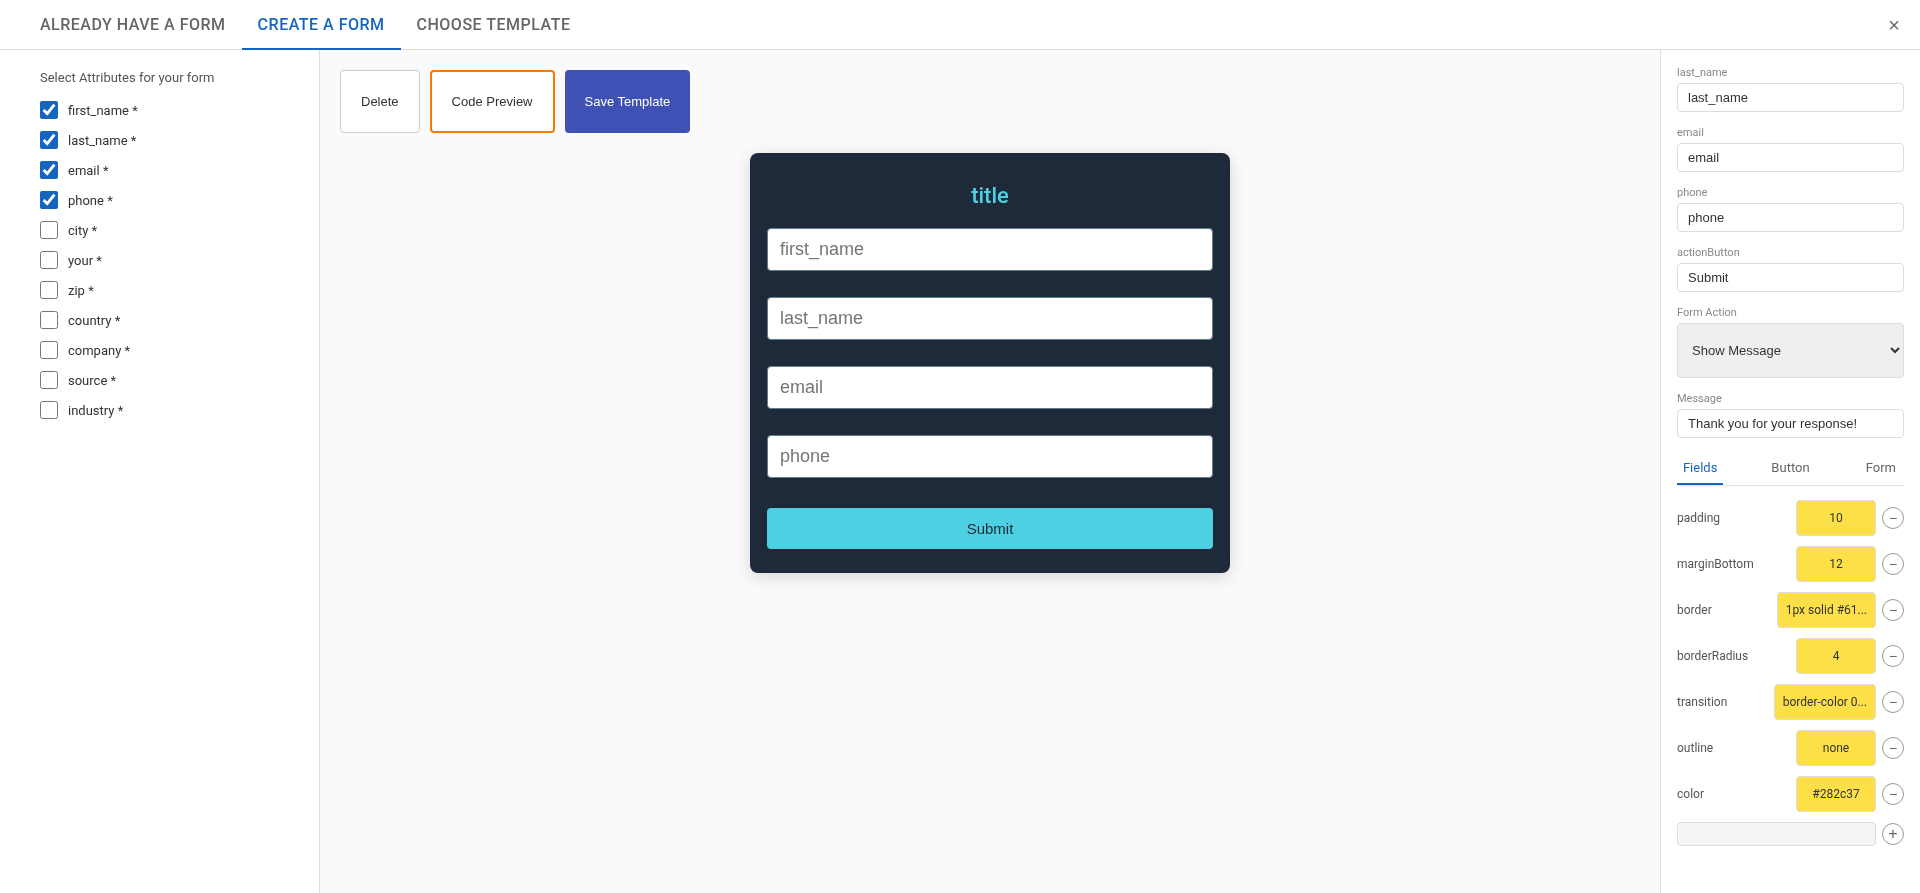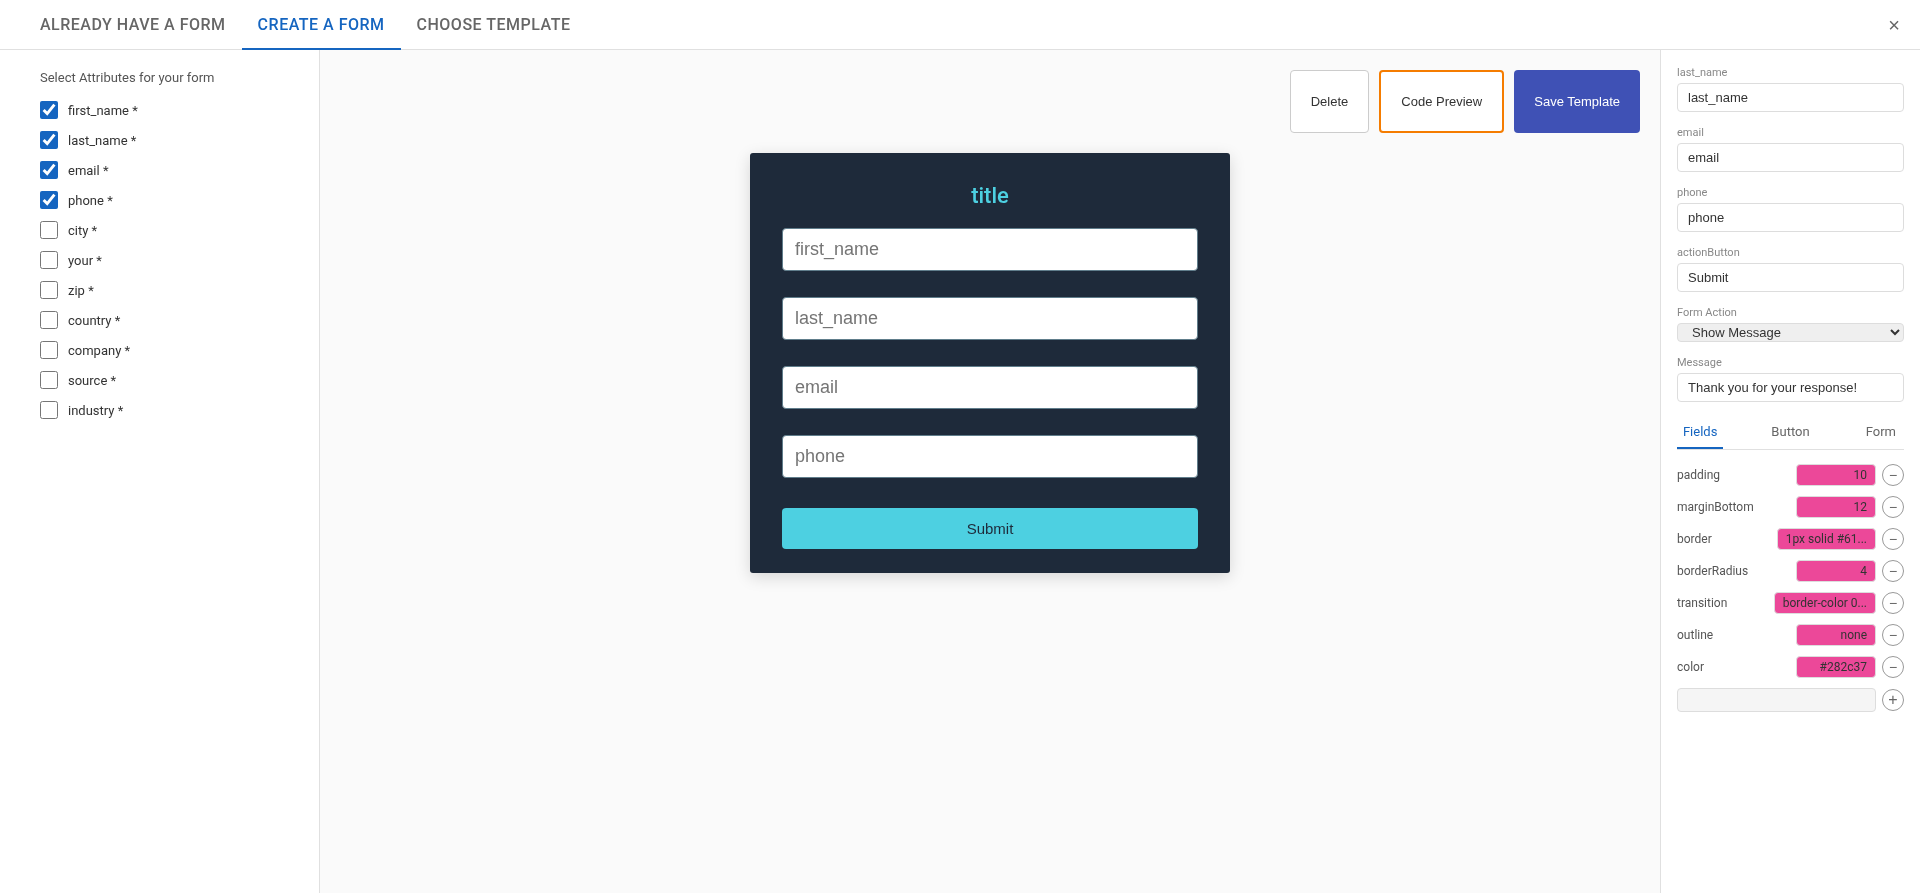"Delete" .center-toolbar { justify-content: flex-end -> flex-start }
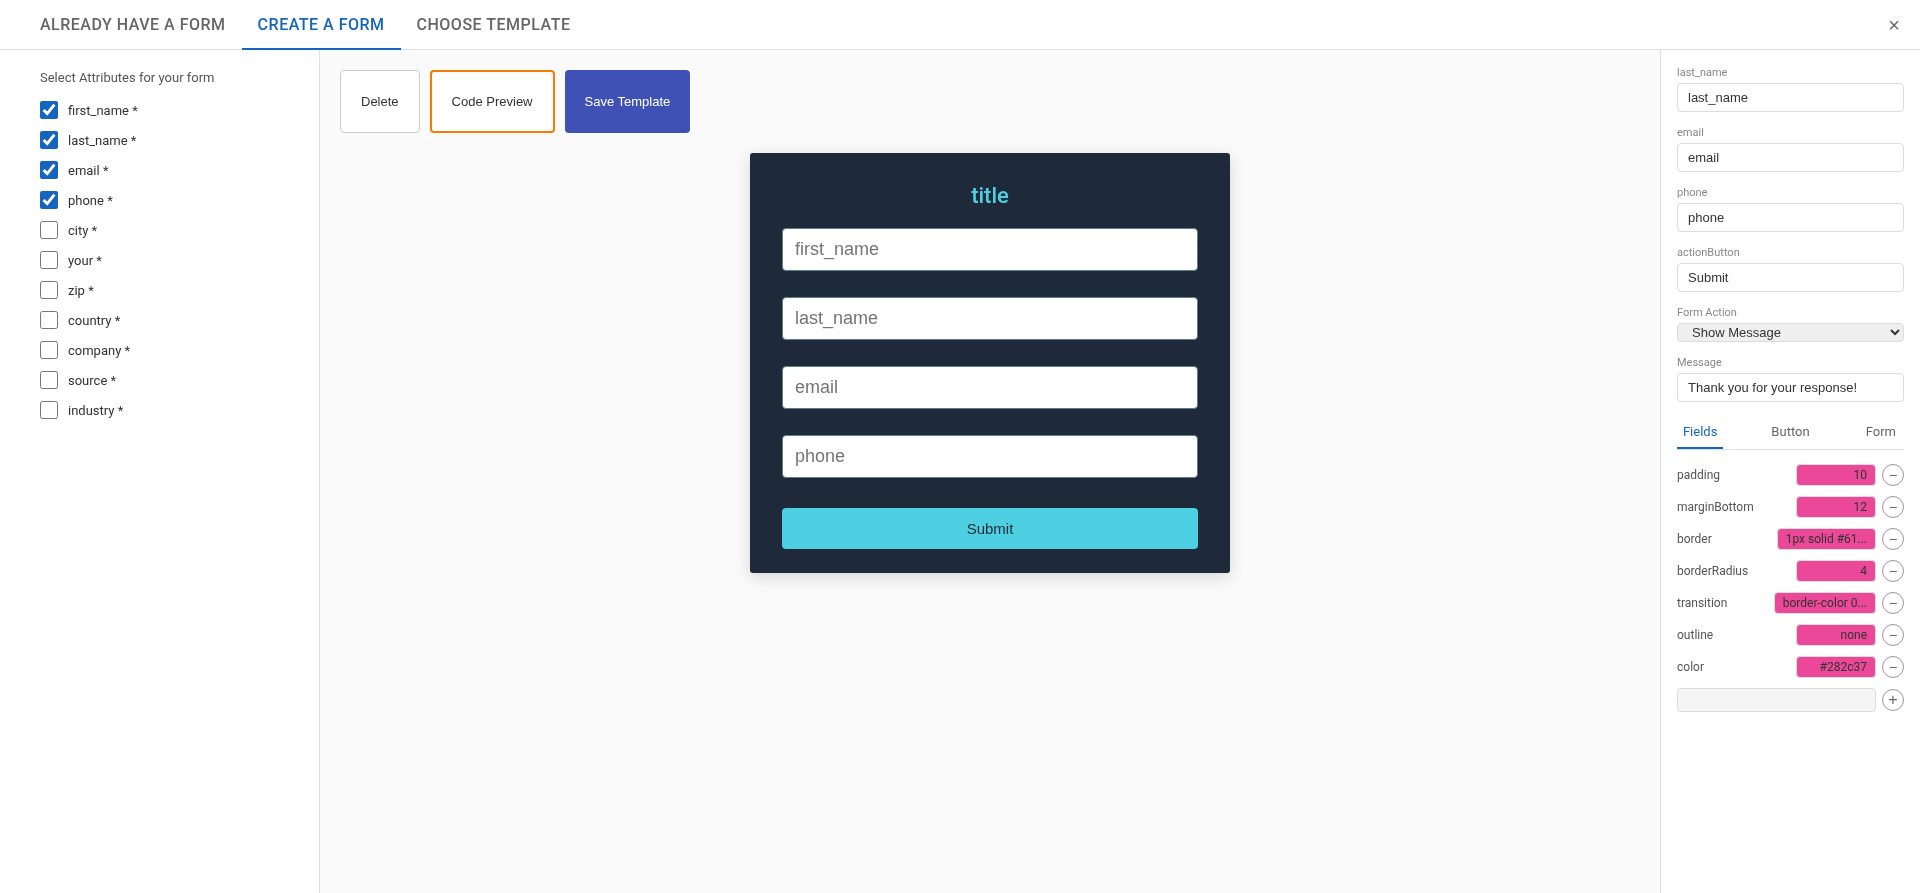"title" .form-preview { border-radius: 3px -> 8px; padding: 30px 32px 24px -> 30px 17px 24px }
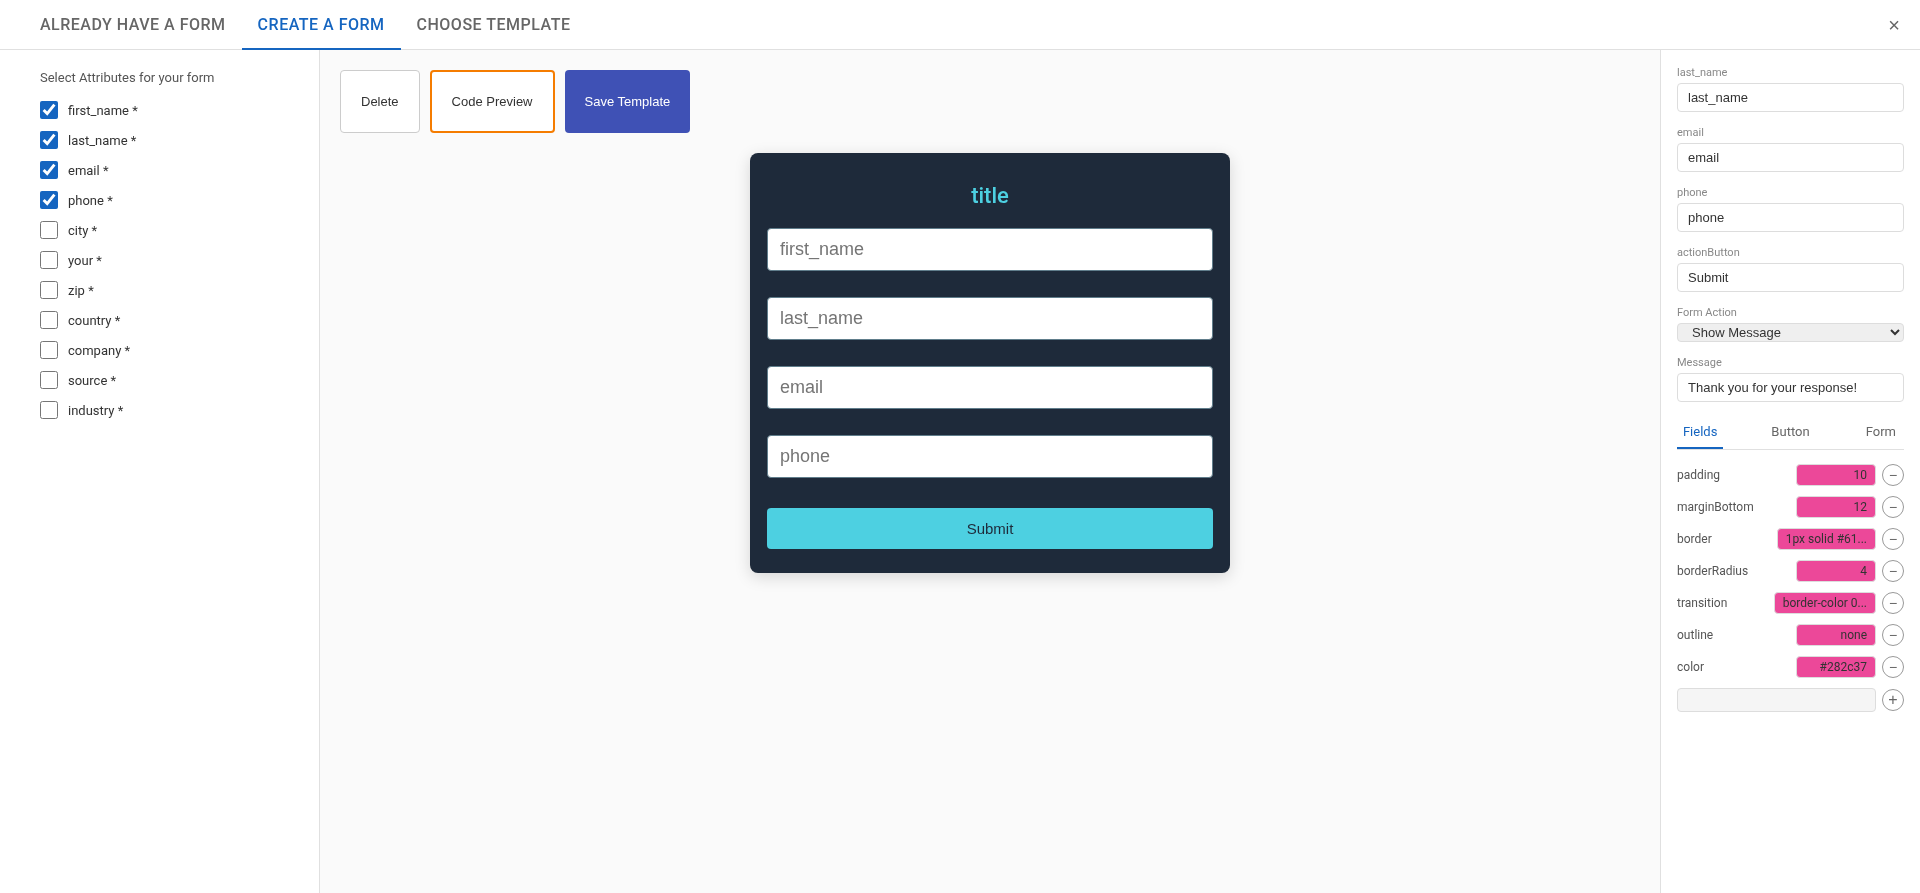"Show Message" .right-select { padding: 0 10px -> 18px 10px }
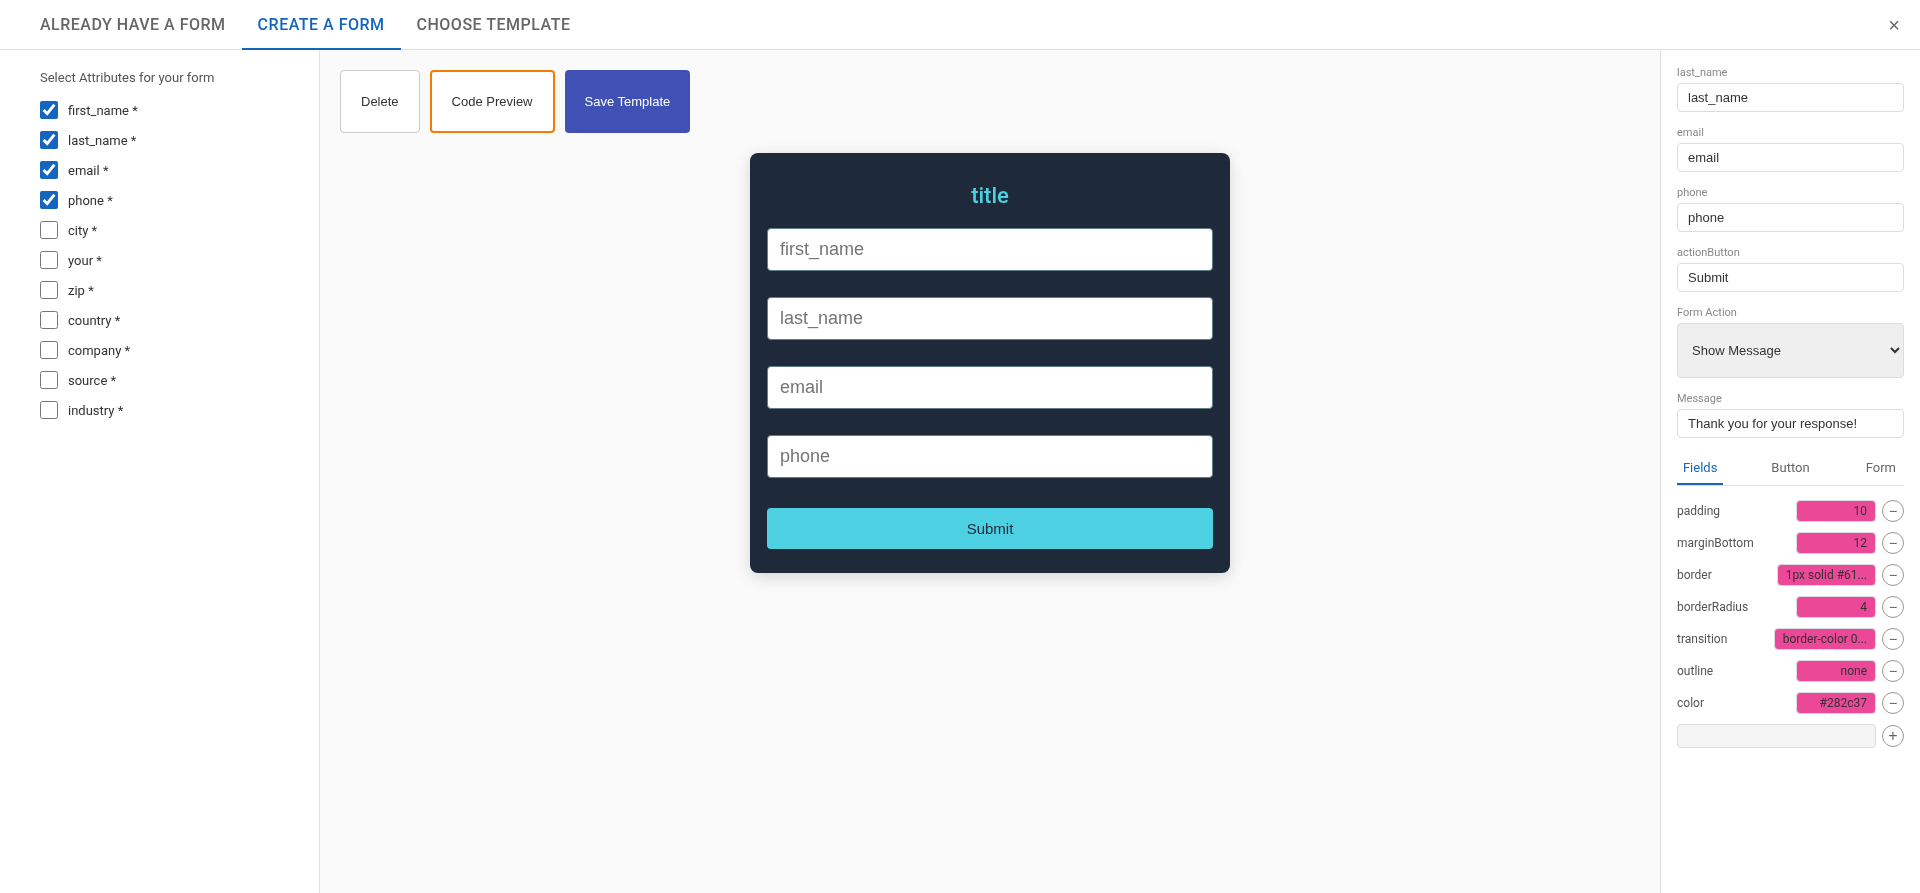"10" .prop-value { background: #ec4899 -> #fde047; padding: 3px 8px -> 10px 8px; text-align: right -> center }
